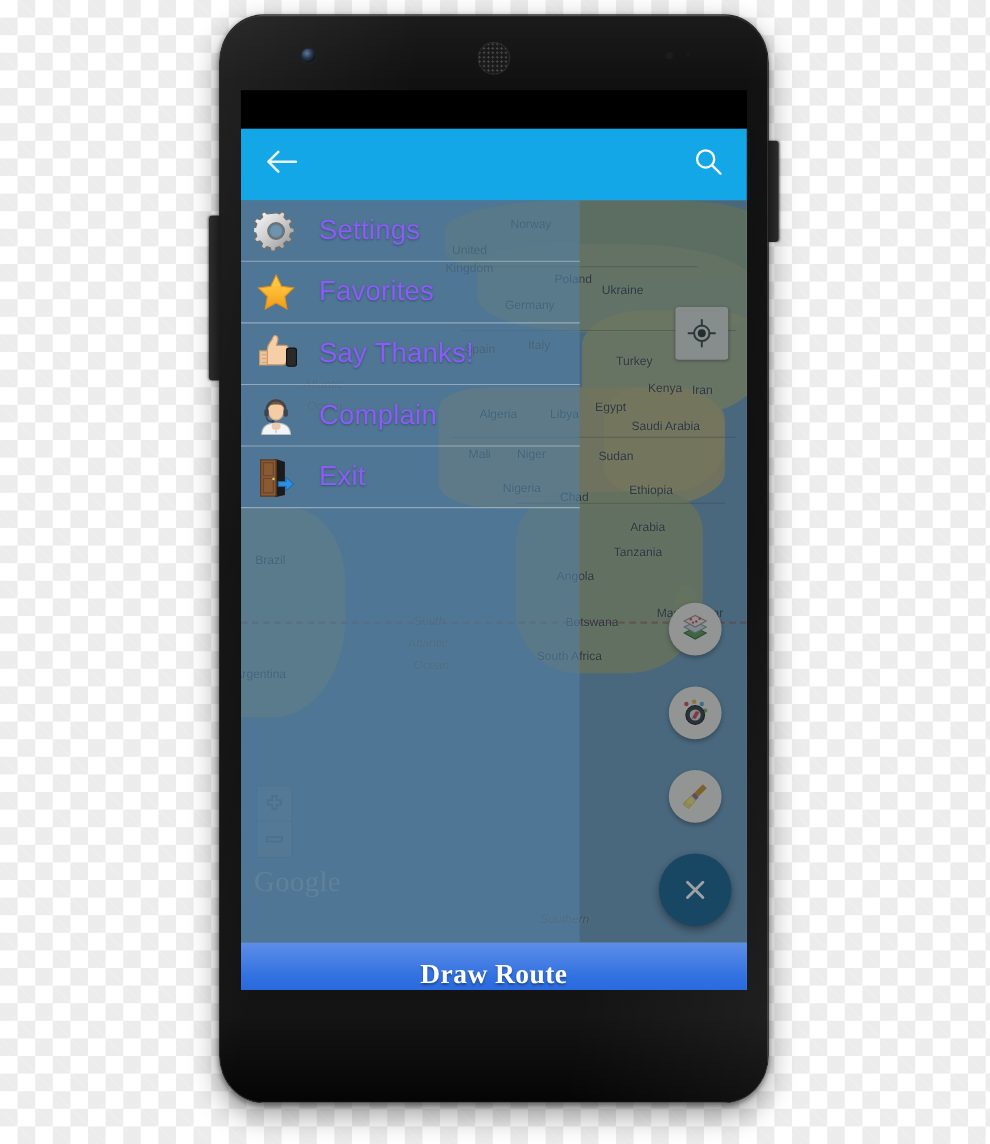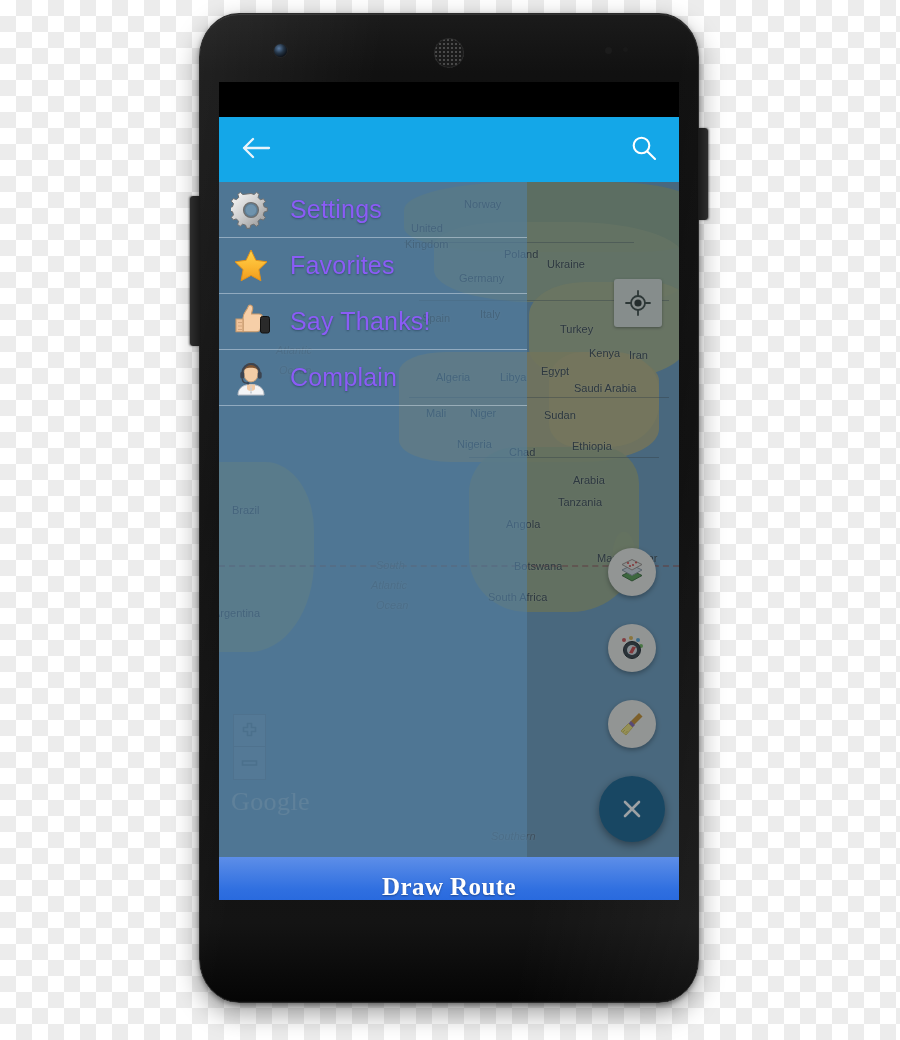"Exit" div.drawer-item { html: none -> <div> <span> <svg> <path></path> <path></path> <path></path> <circle></circle> <path></path> </svg> </span> <span>Exit</span> </div> }
